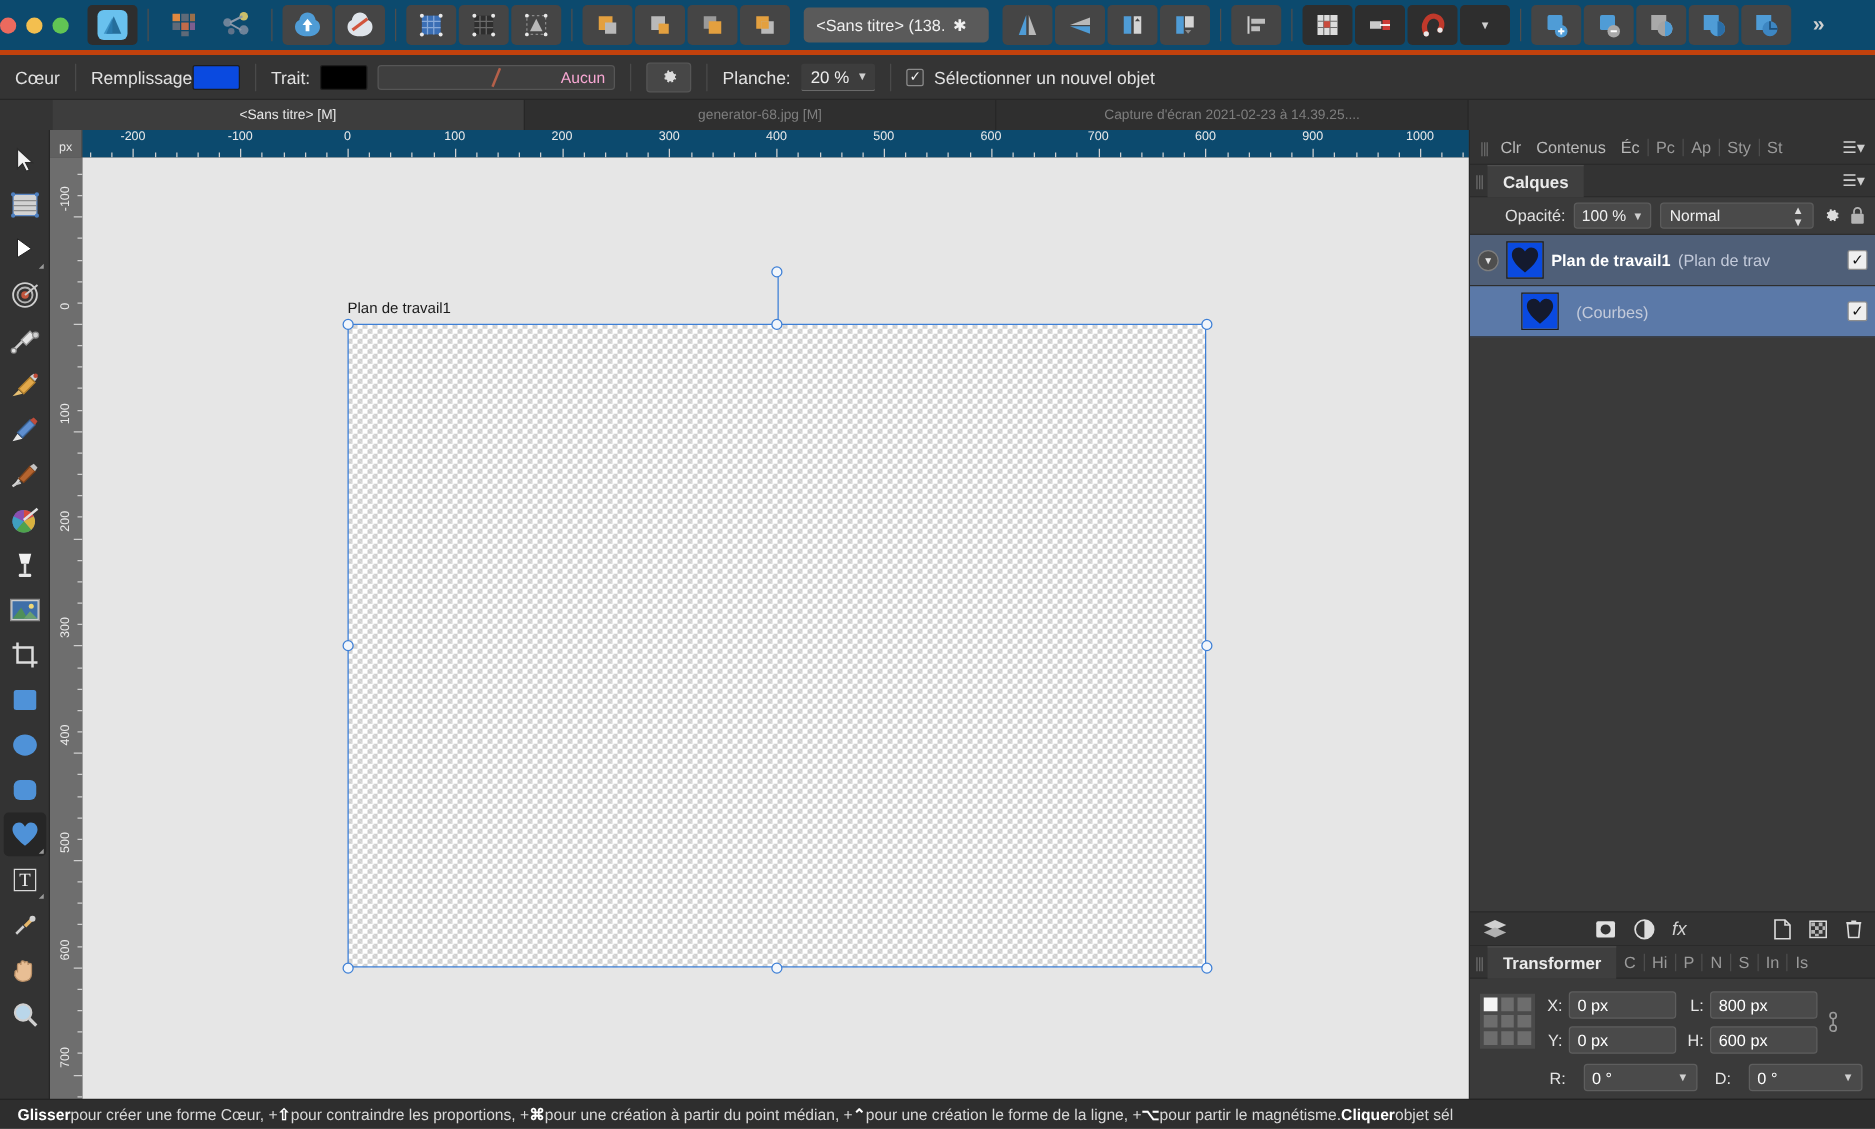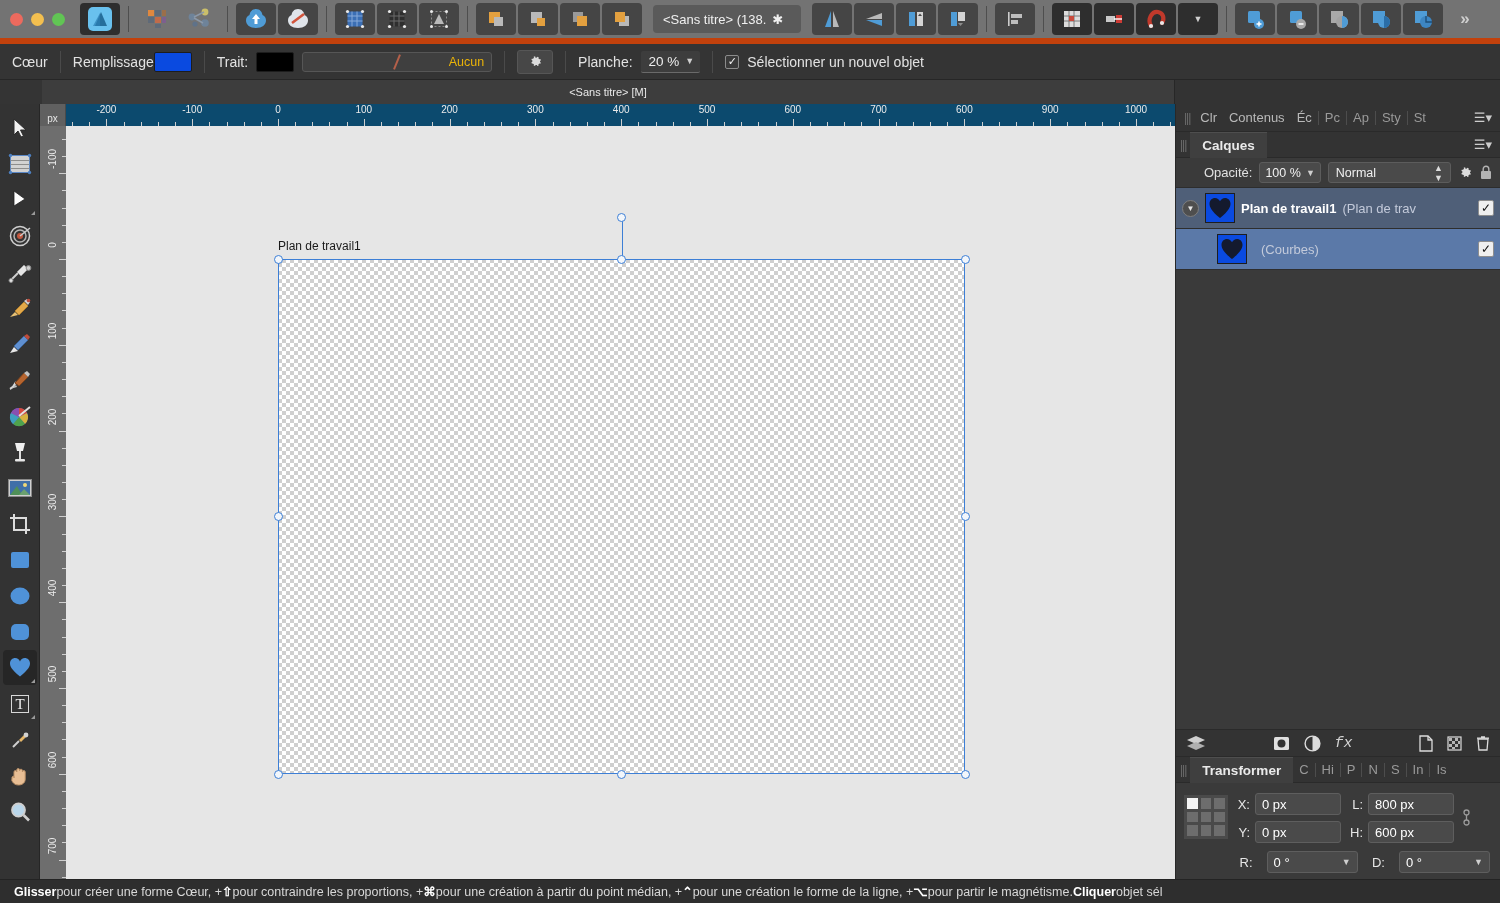"<Sans titre> (138." .titlebar { background: #737373 -> #0c4a6e; border-bottom: 6px solid #c2410c -> 4px solid #c2410c; padding-left: 10px -> none }
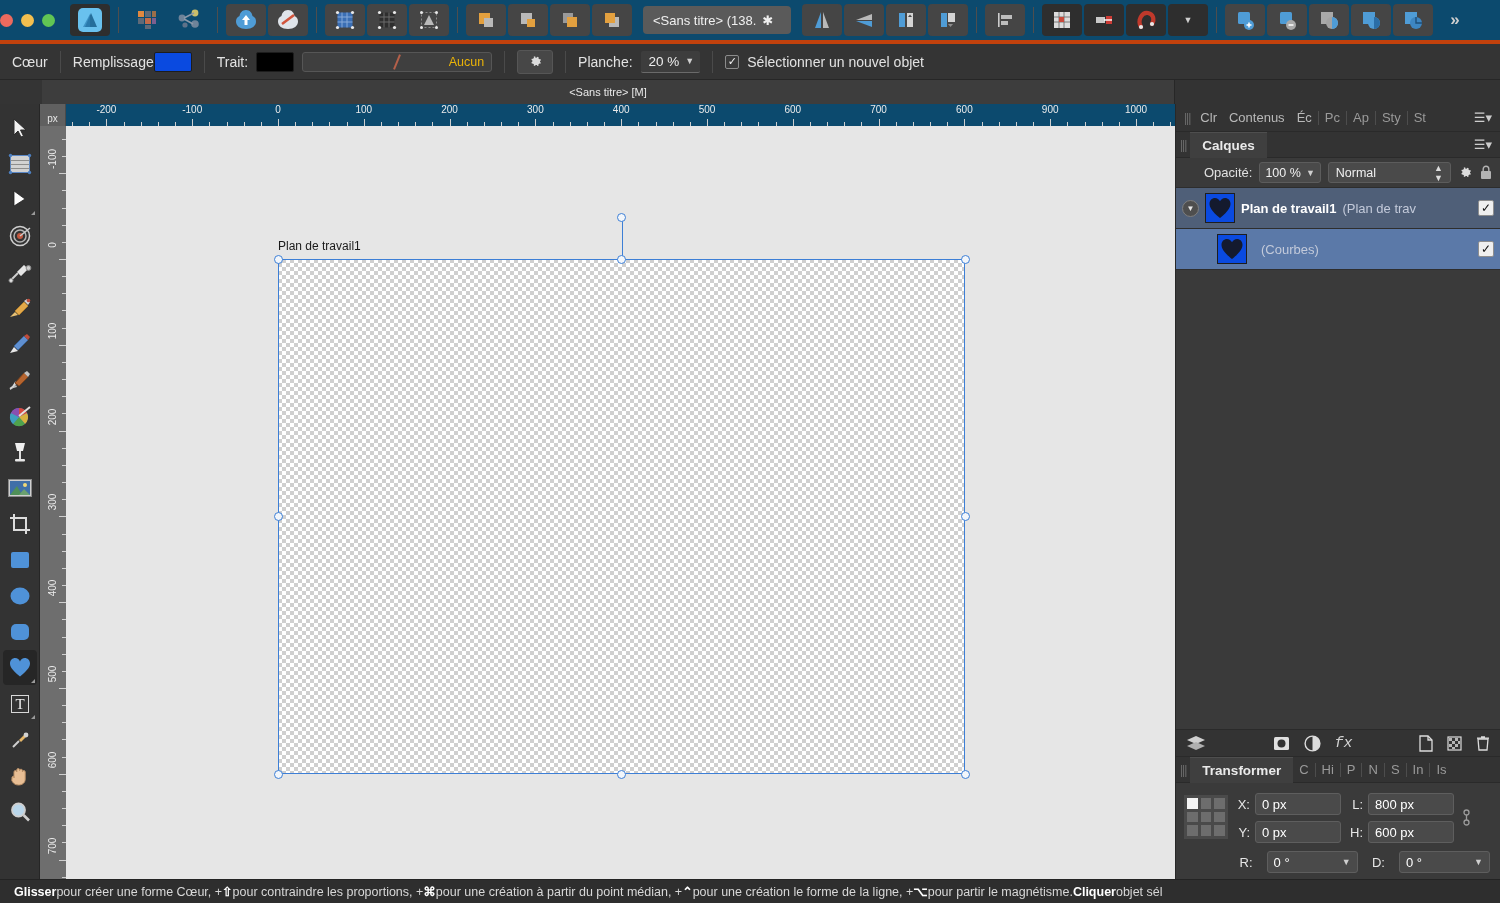"Aucun" .strokewell { color: #eab308 -> #f9a8d4 }
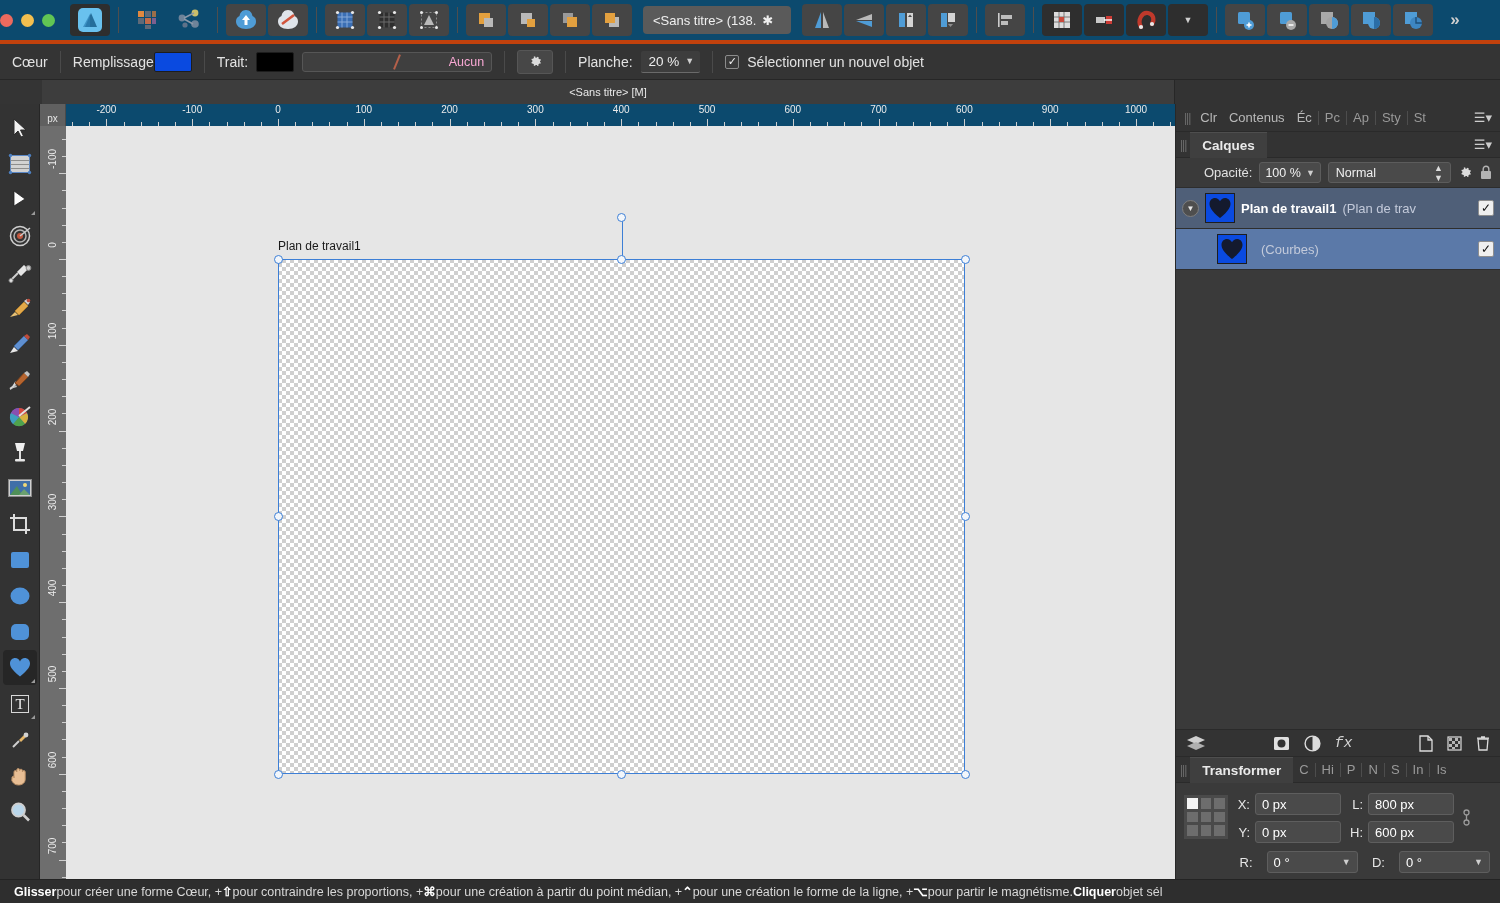"generator-68.jpg [M]" div.dtab { html: none -> <div>generator-68.jpg [M]</div> }
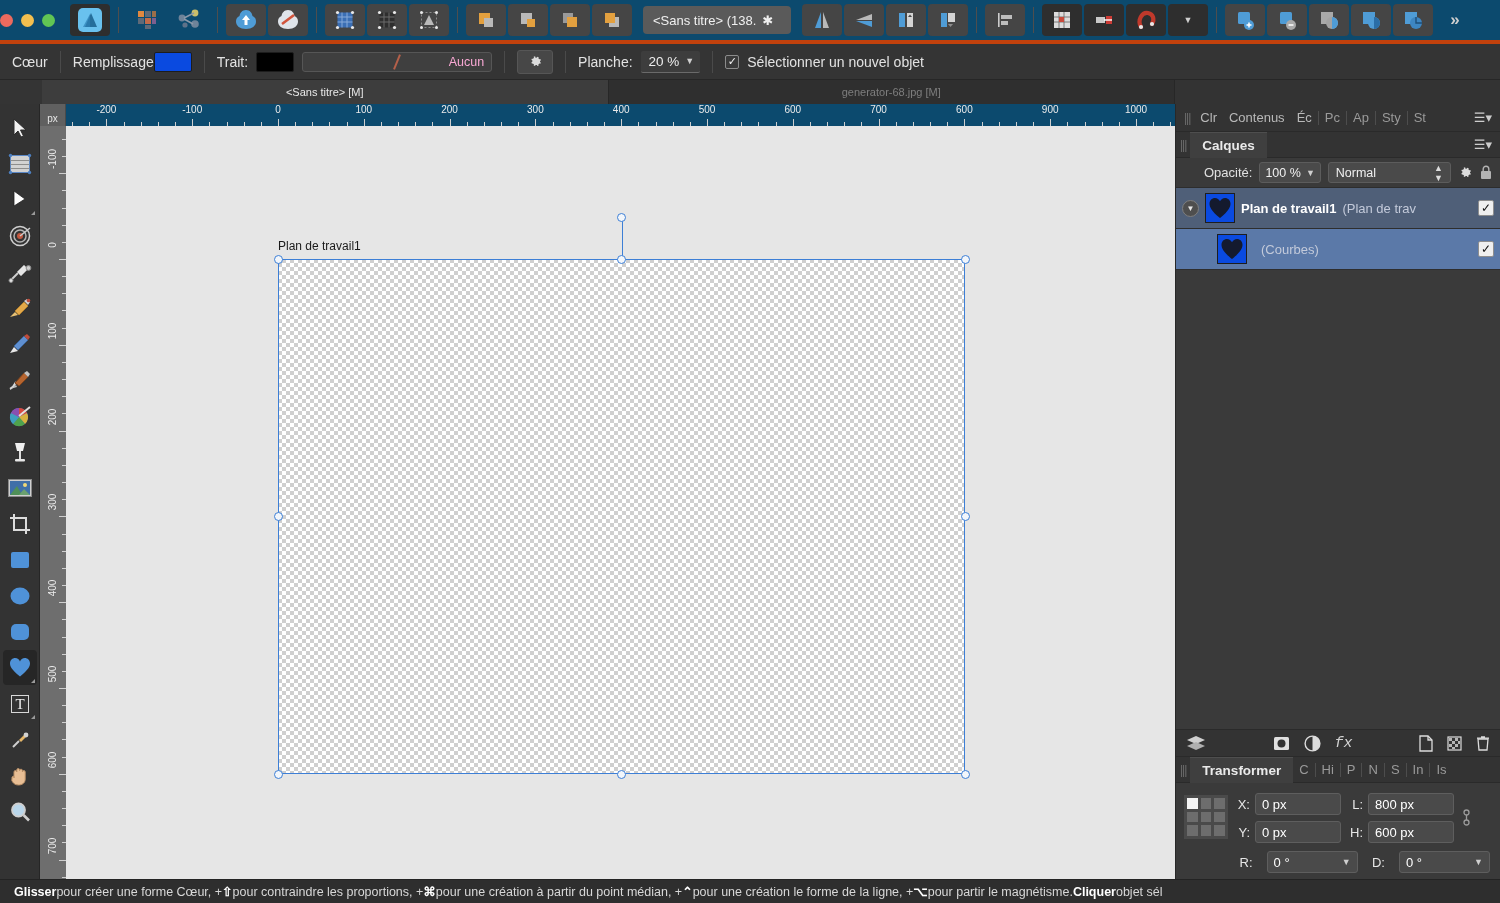"Capture d'écran 2021-02-23 à" div.dtab { html: none -> <div>Capture d'écran 2021-02-23 à 14.39.25....</div> }
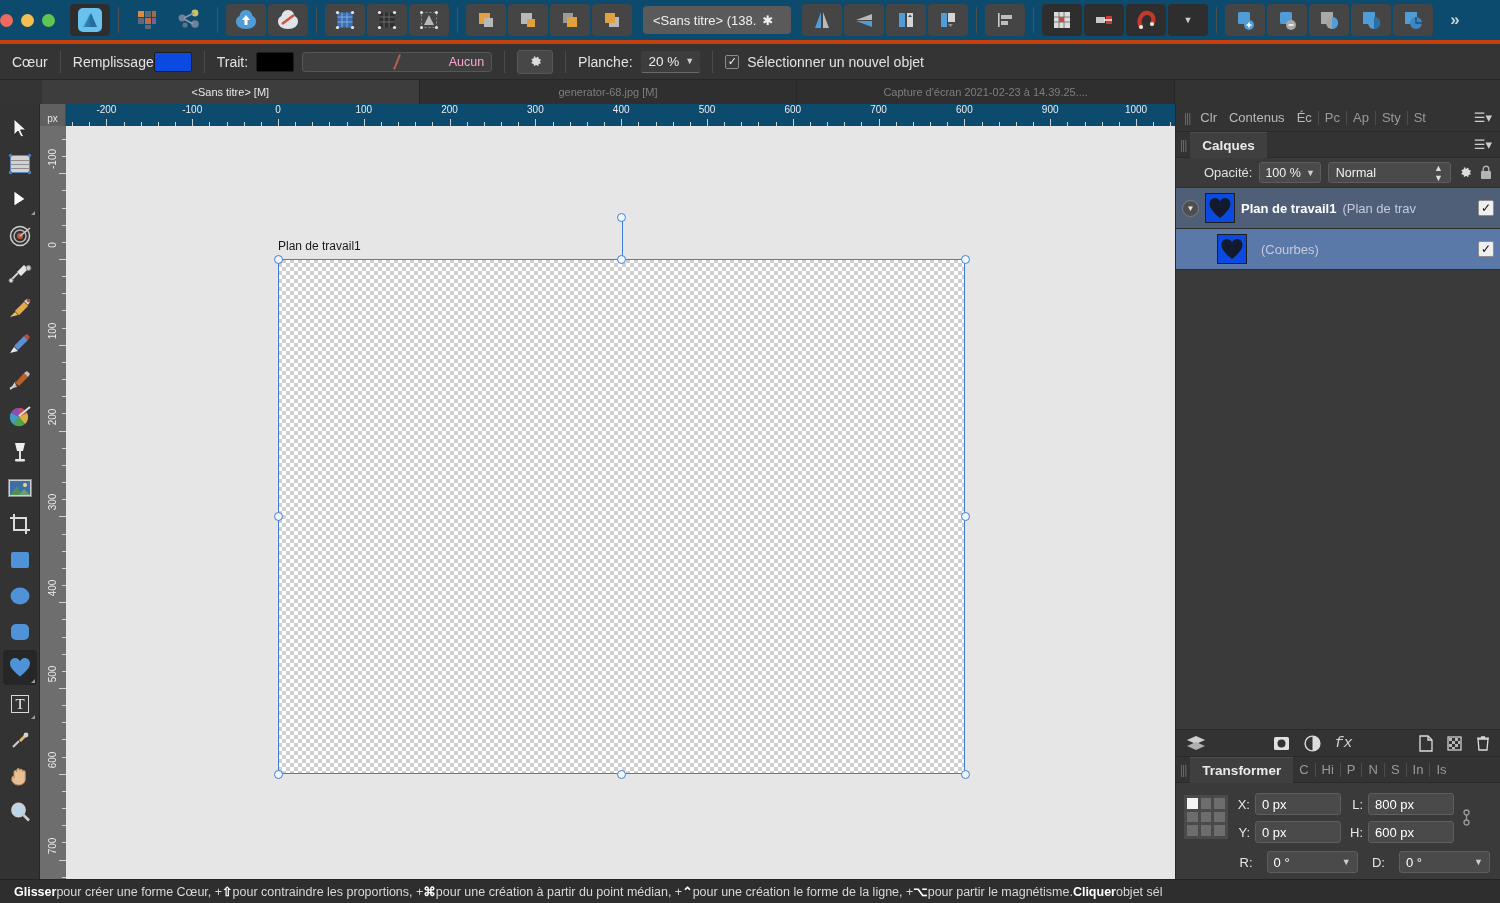"fx" span.bicon { font-family: Liberation Mono, monospace -> Liberation Sans, sans-serif }
